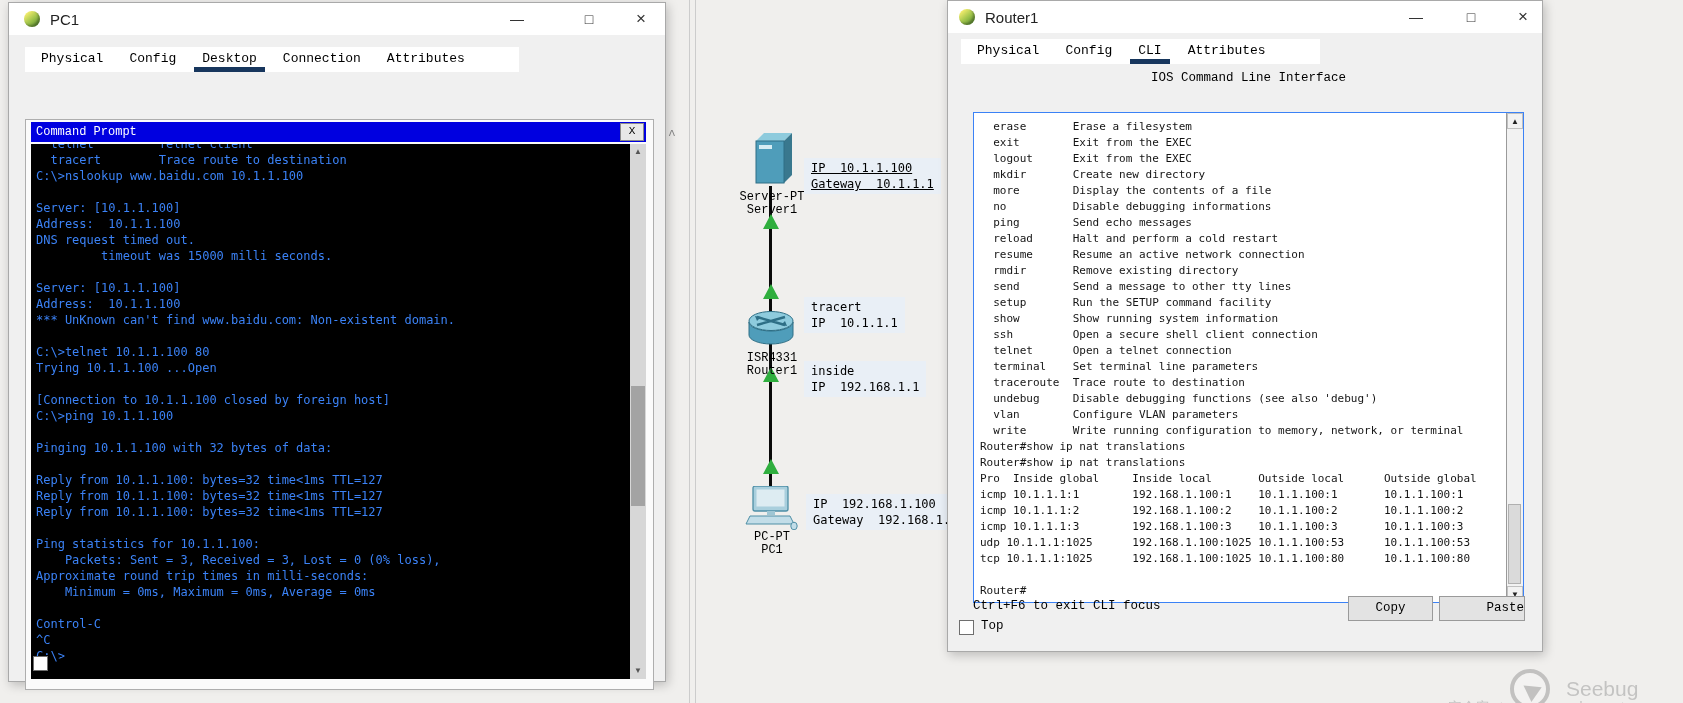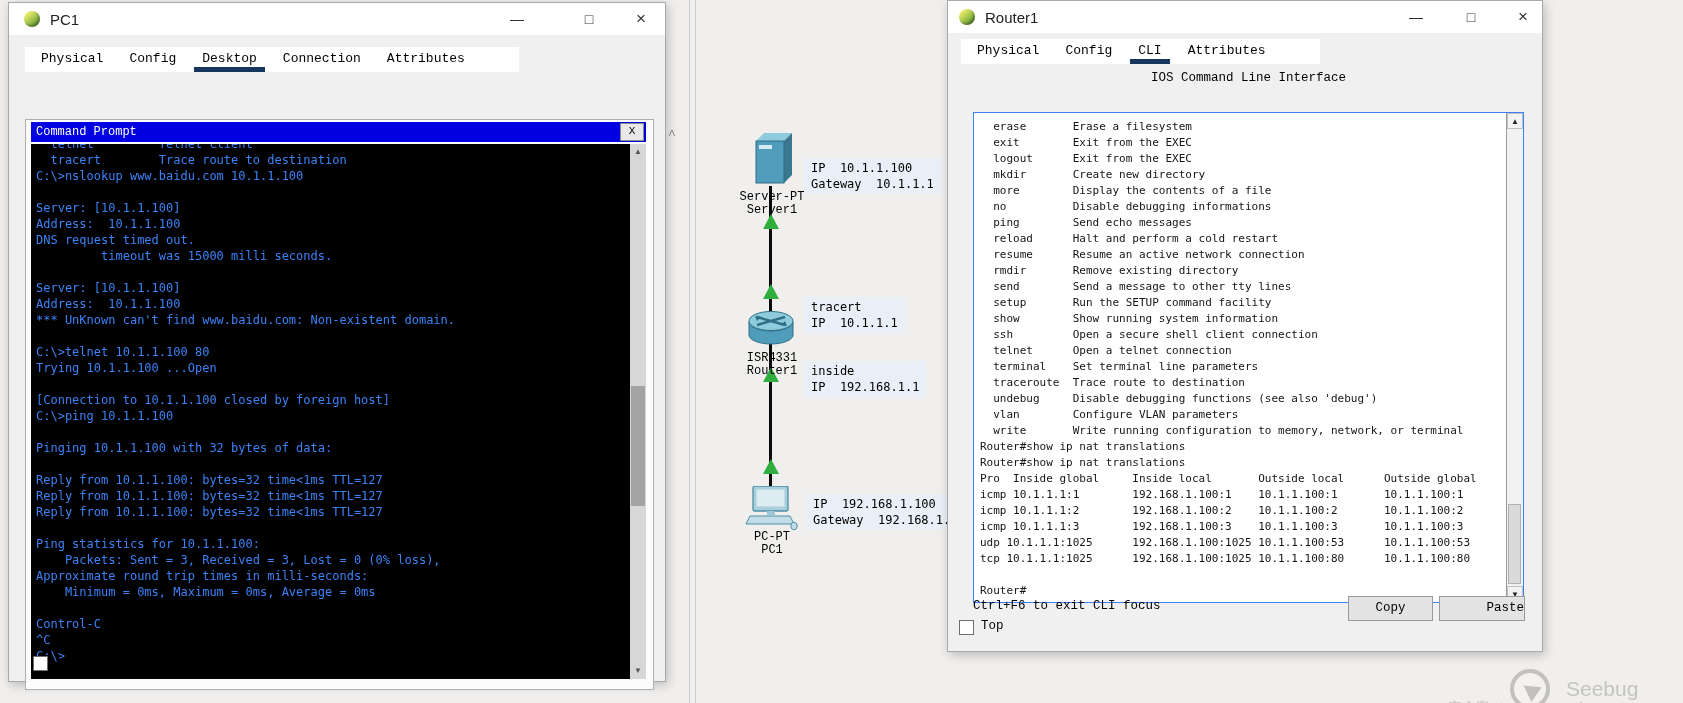"IP 10.1.1.100" pre.anno { text-decoration: none -> underline }
